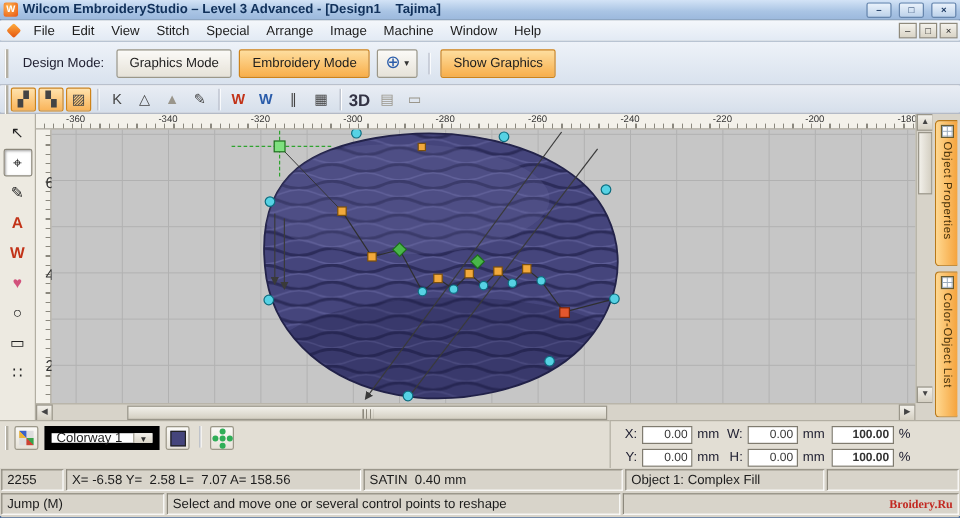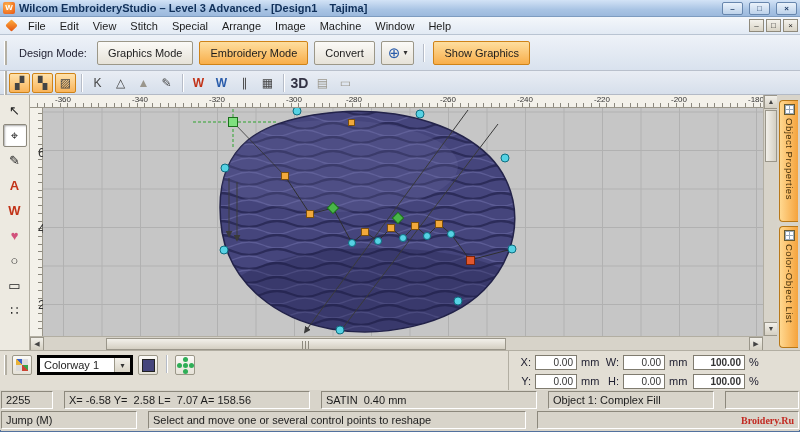"Convert" span.tbtn { html: <span>Convert</span> -> none }
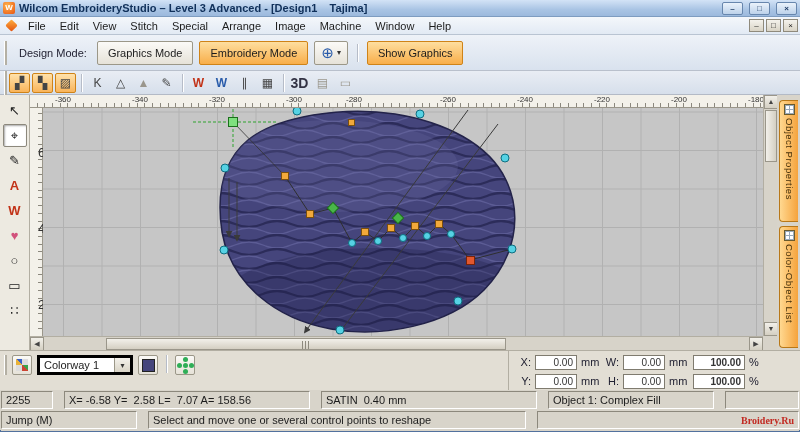"-280" span.hlab { left: 310px -> 327px }
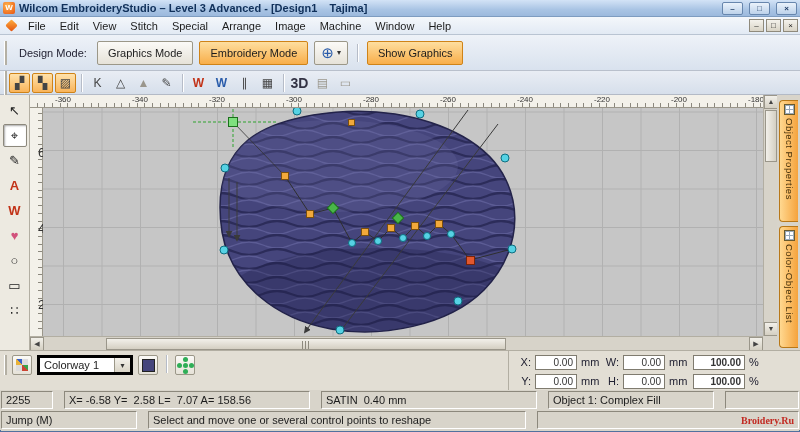"Colorway 1" .combobox { border: 3px solid #000000 -> 6px solid #000000 }
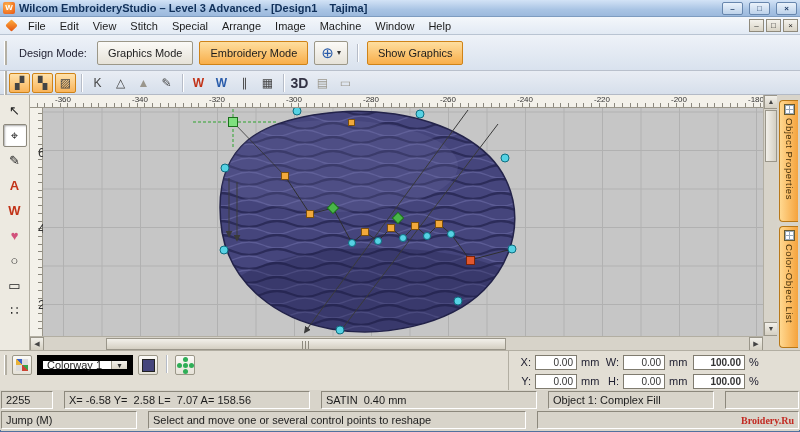"2255" .statusrow { gap: 11px -> 2px }
